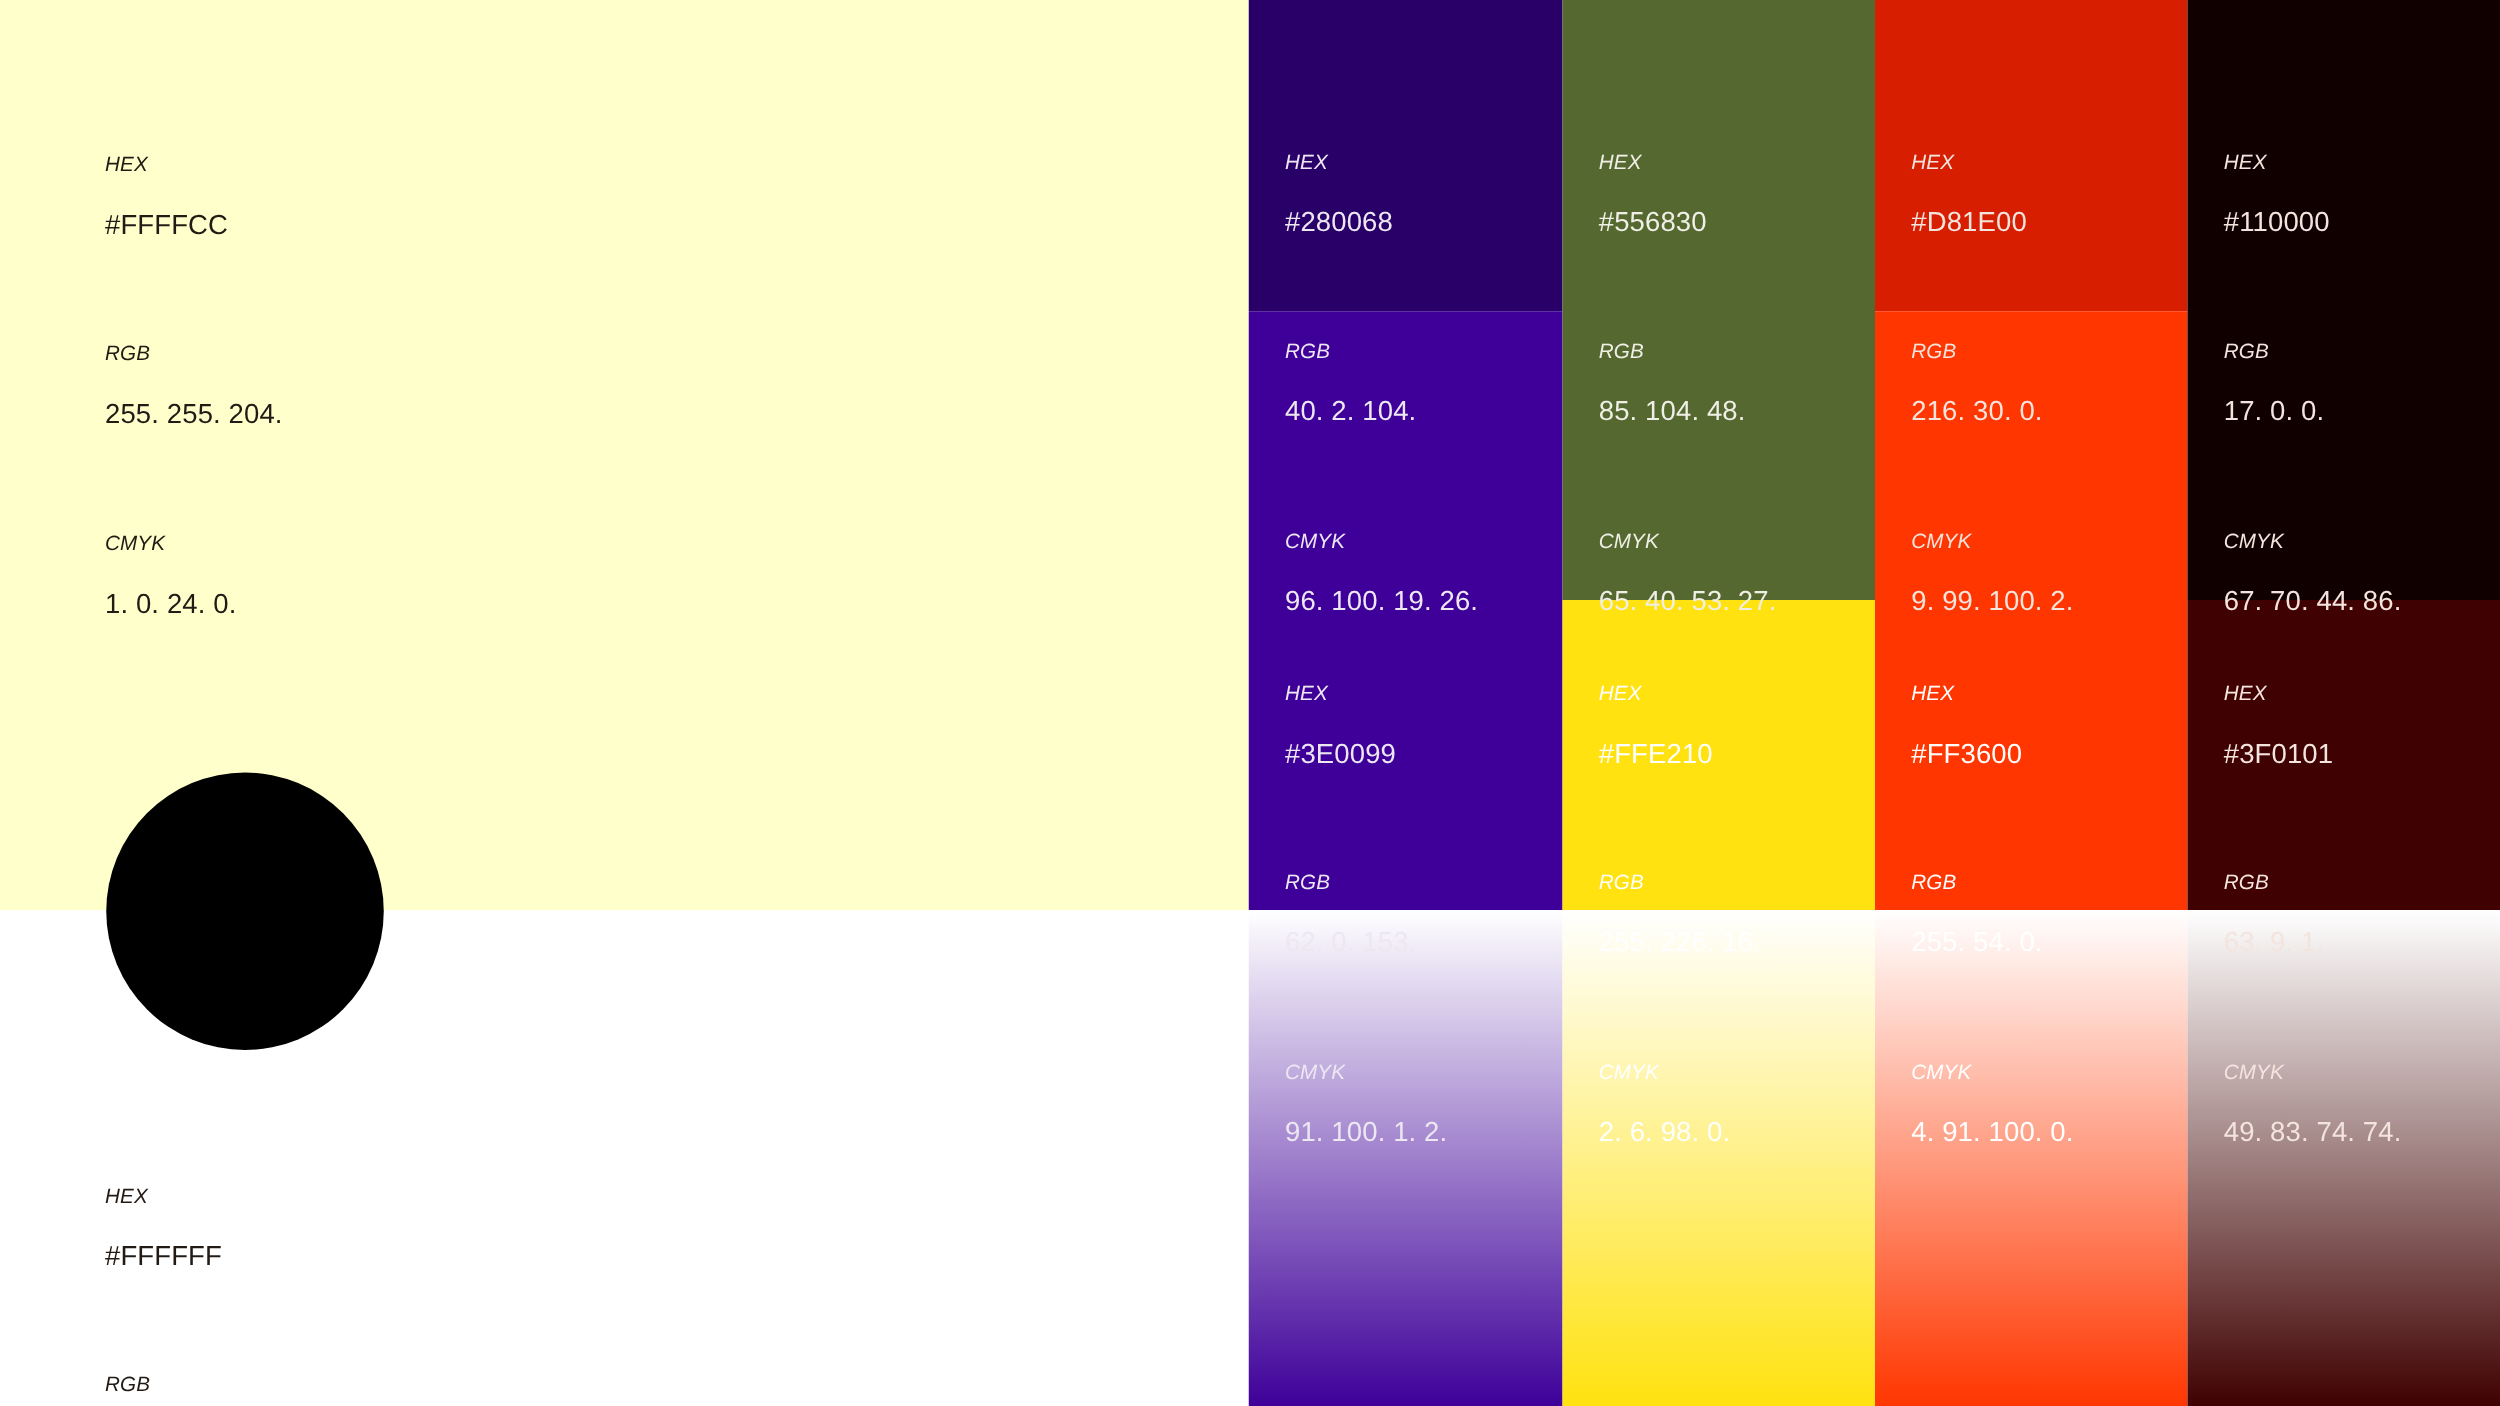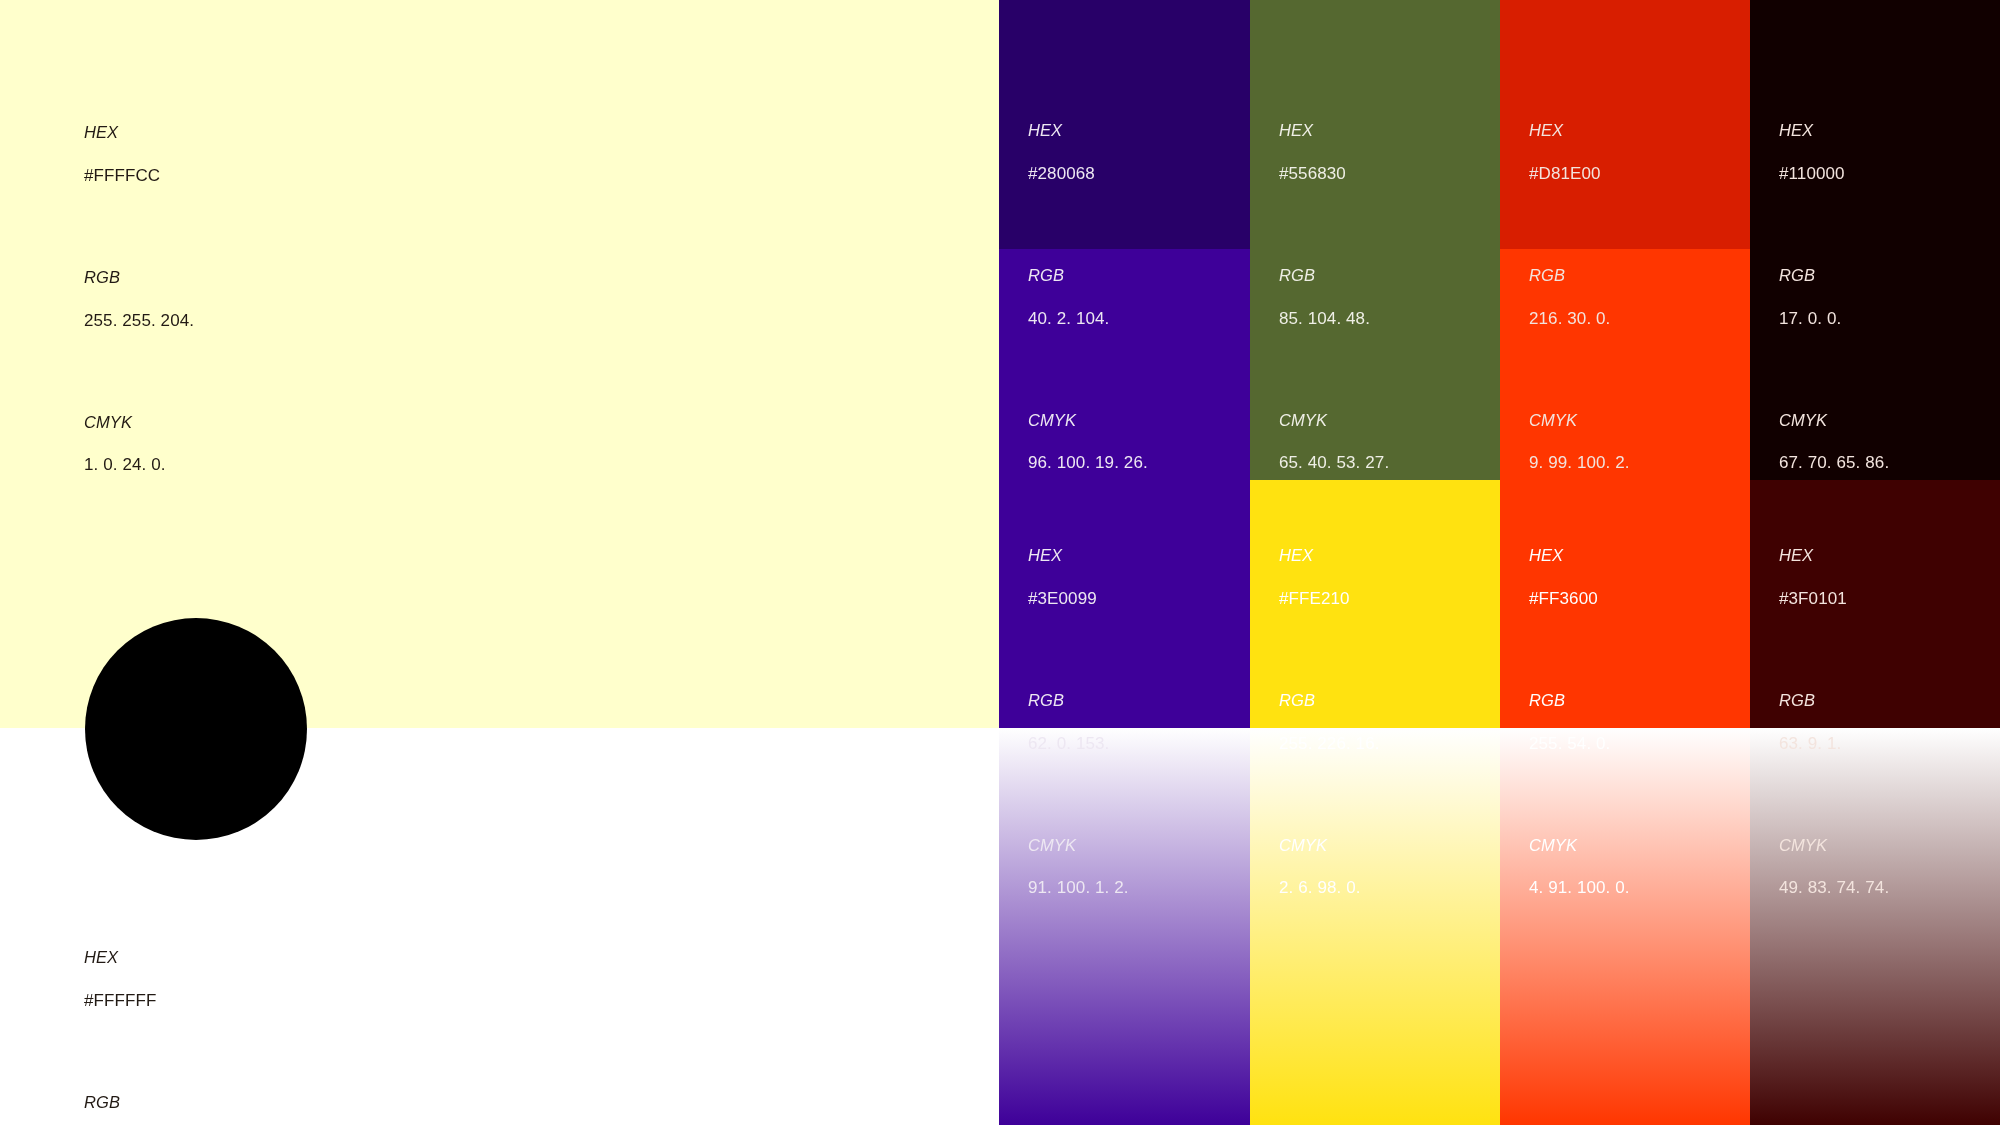"#FFFFCC" .spec .val { font-size: 17px -> 22px }
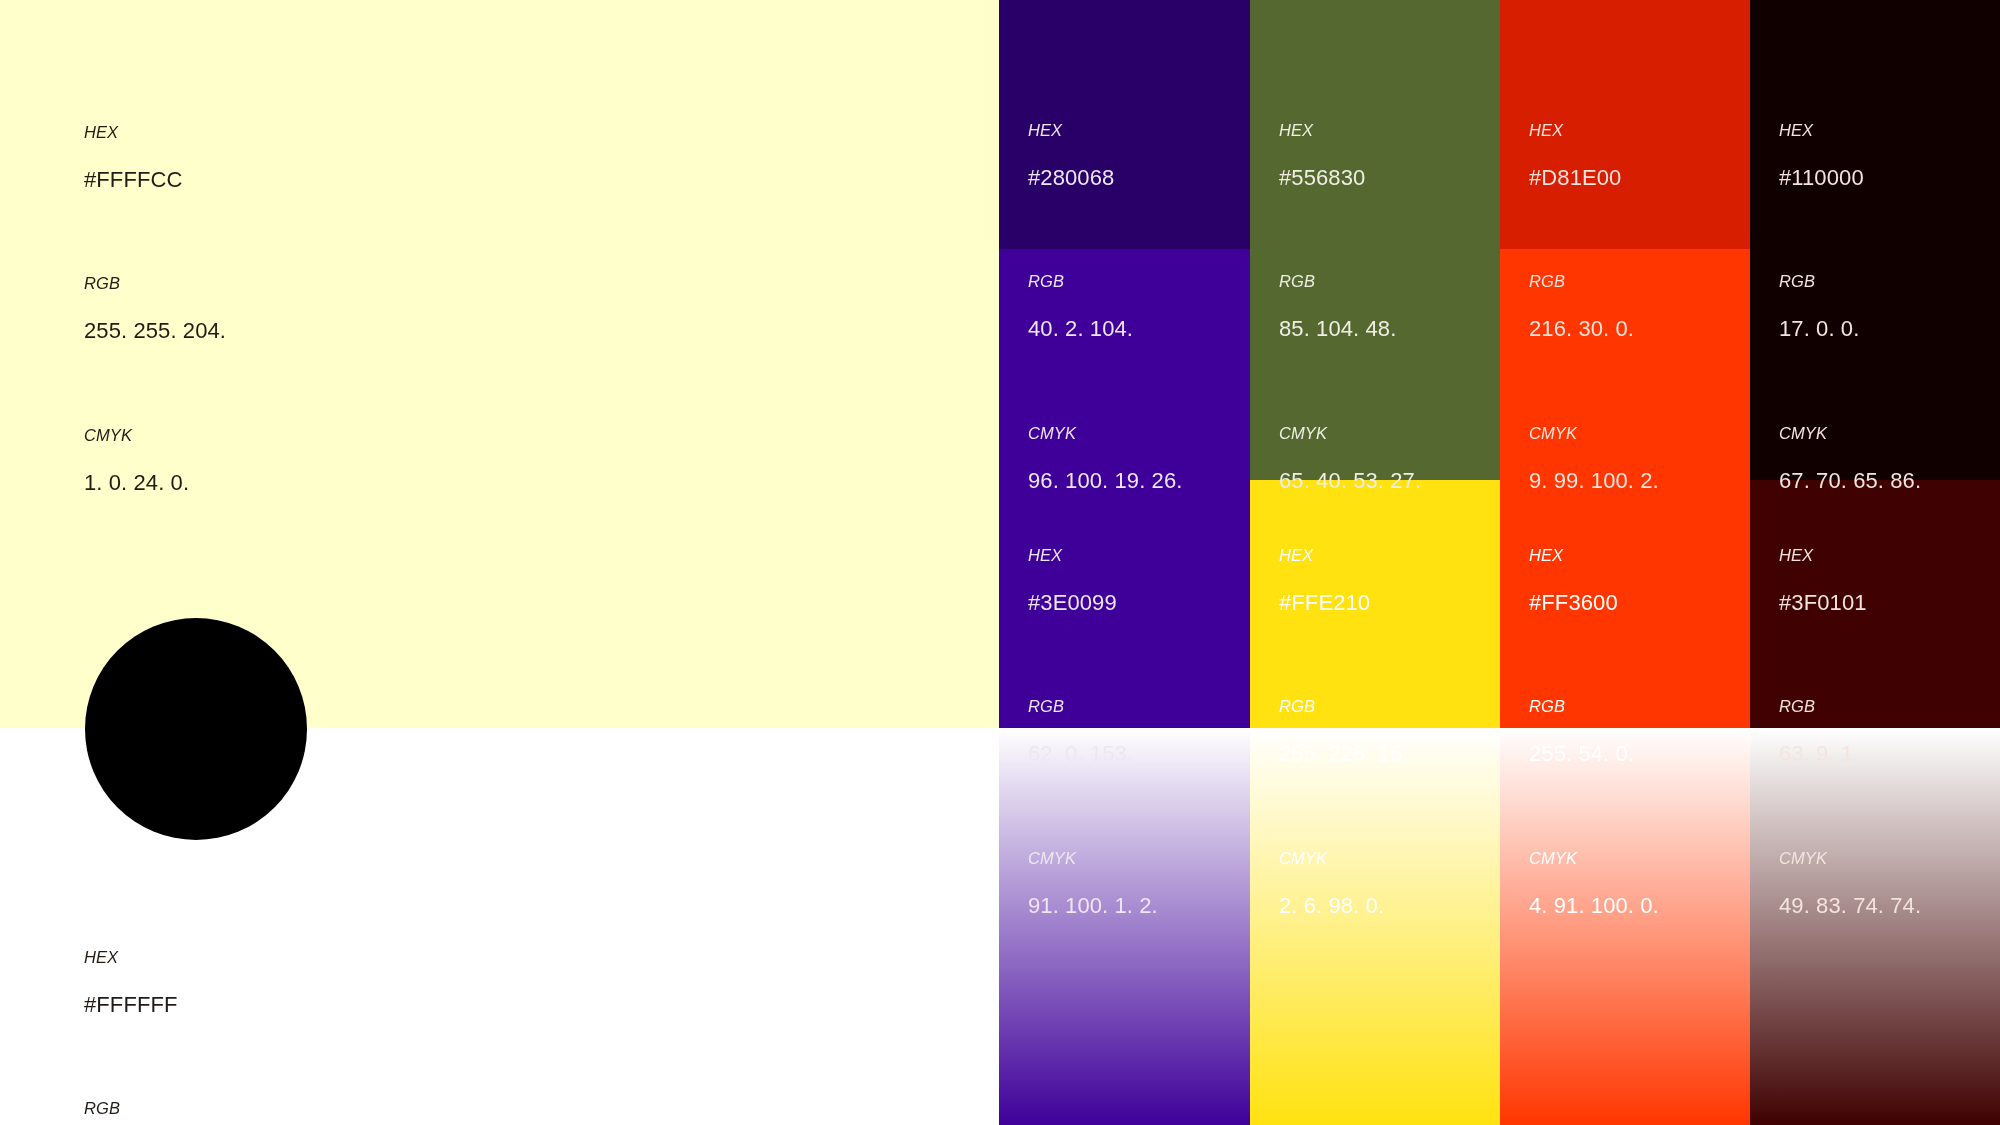"67. 70. 65. 86." span.val { text: 65 -> 44 }
